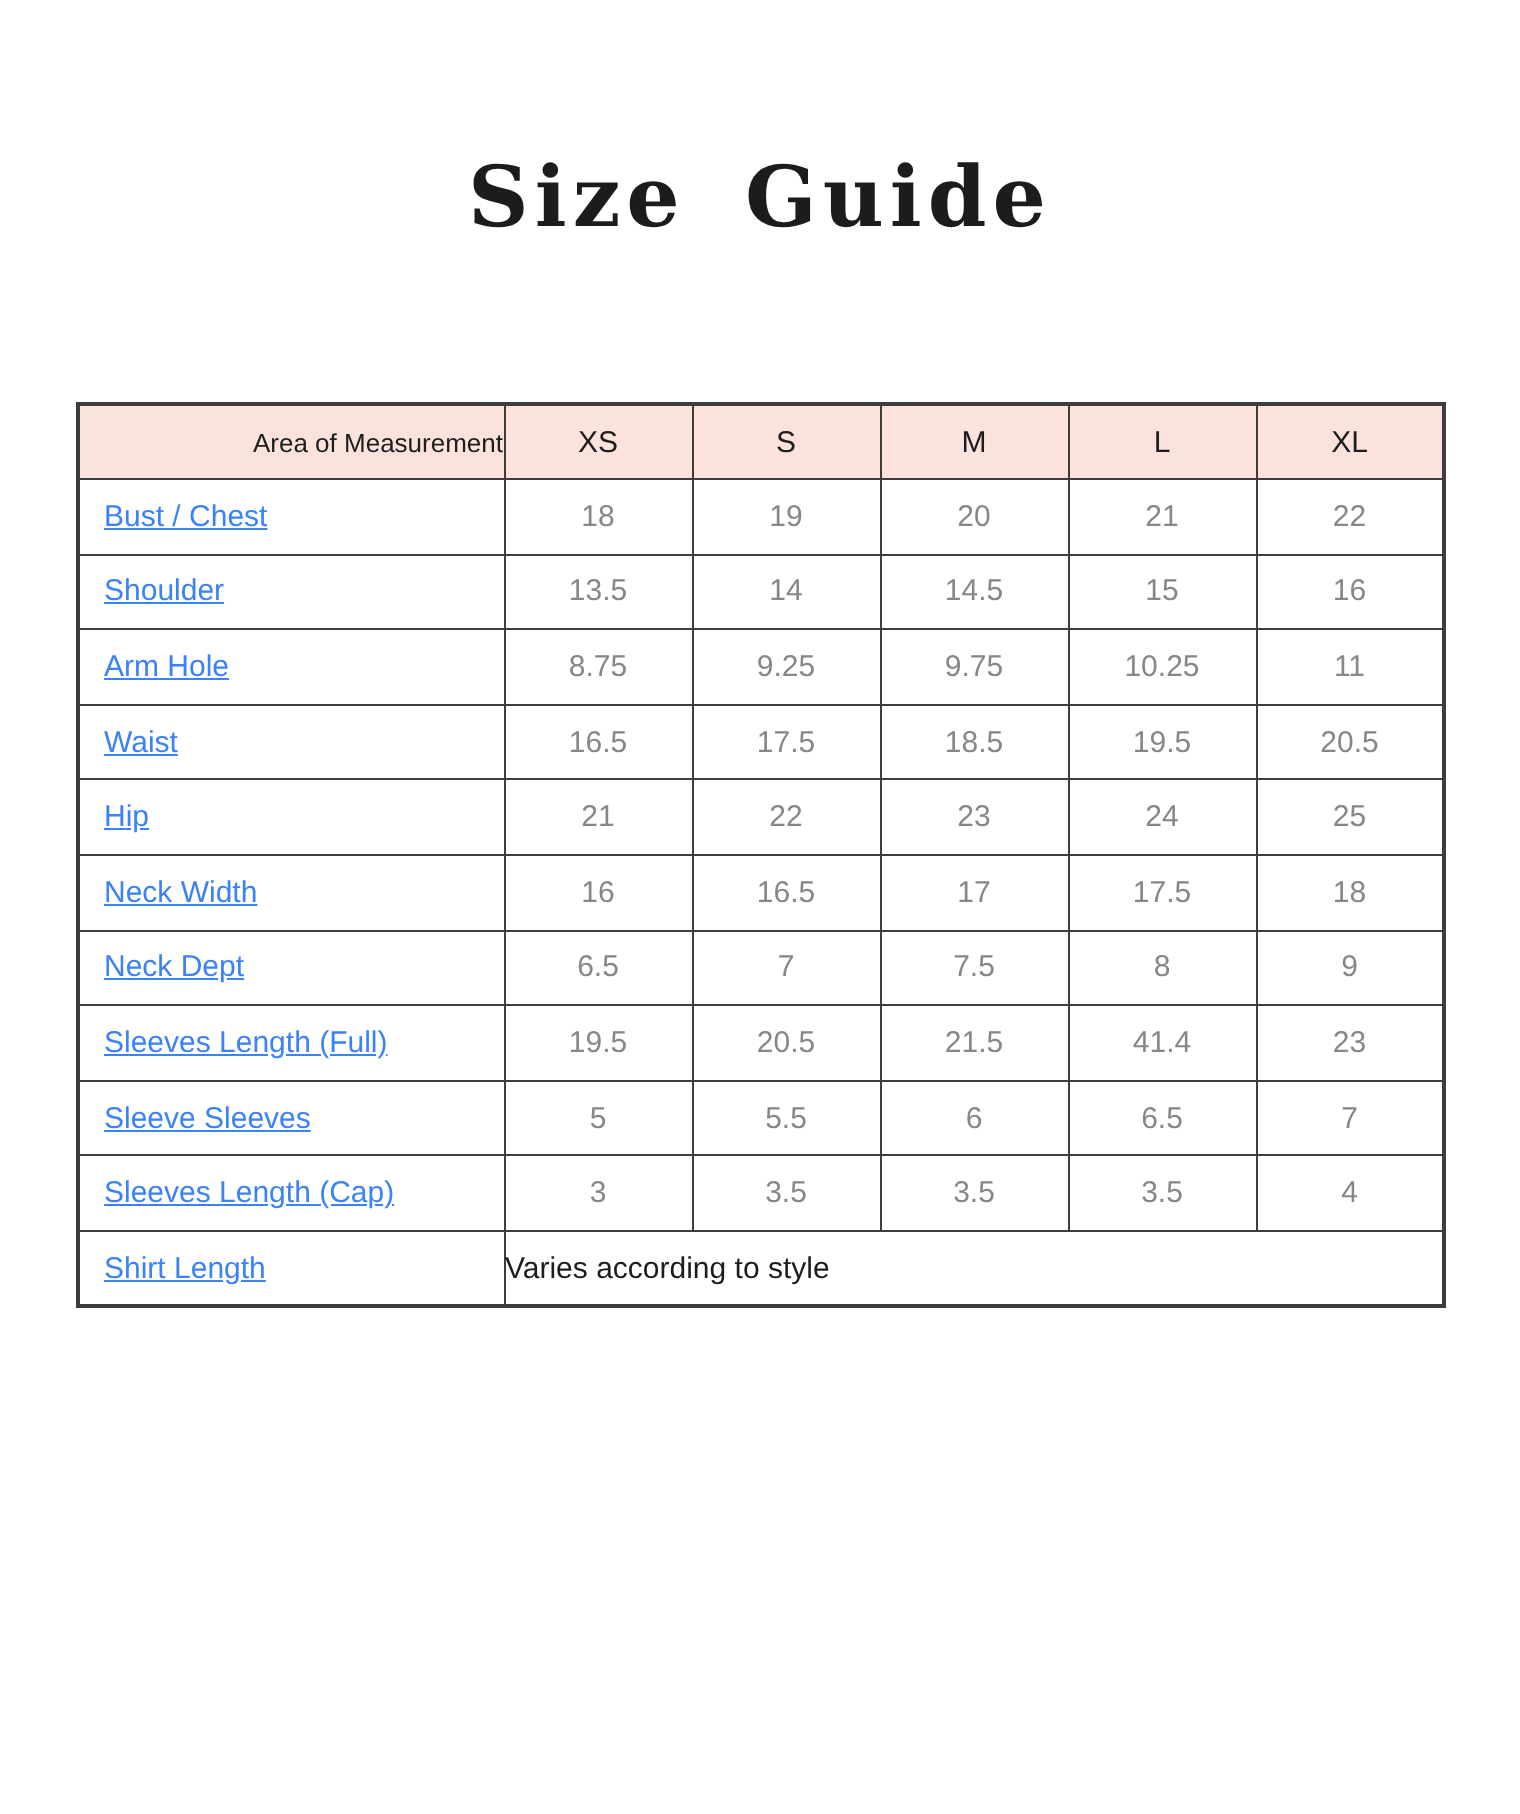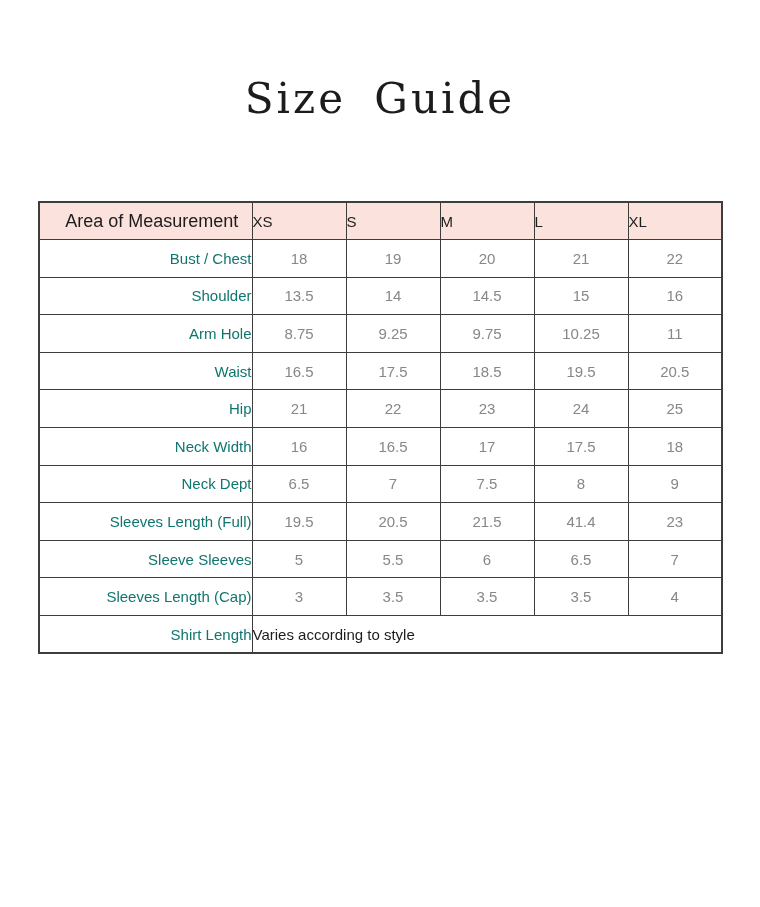"Size Guide" .page-title { font-weight: 400 -> 700 }
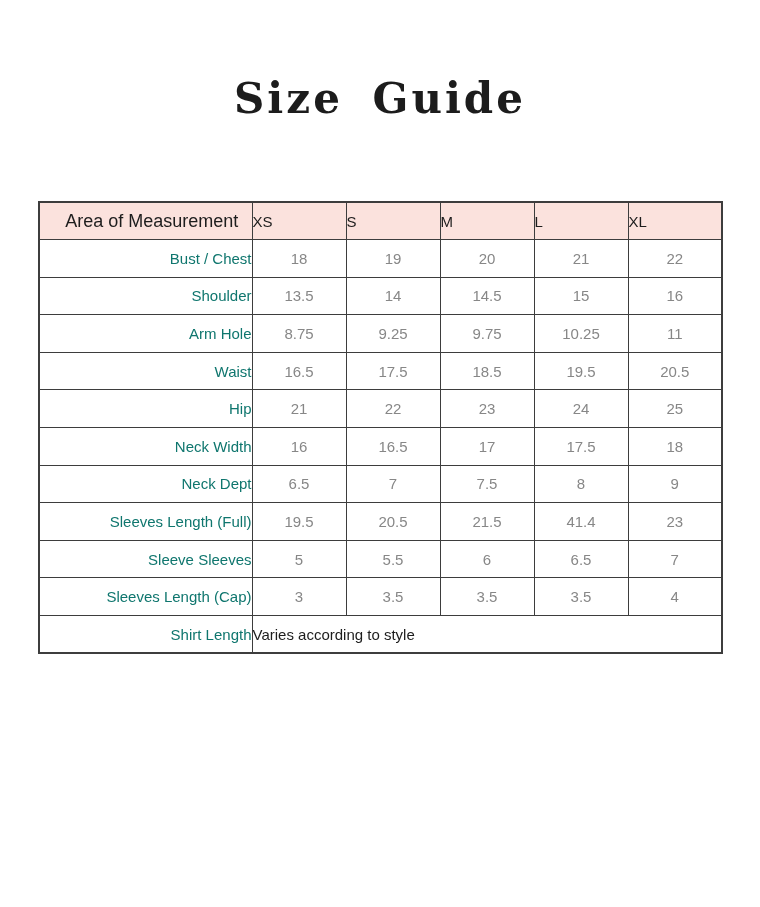"Area of Measurement" table.size-table thead th.label-head { font-size: 18px -> 13px; text-align: center -> right }
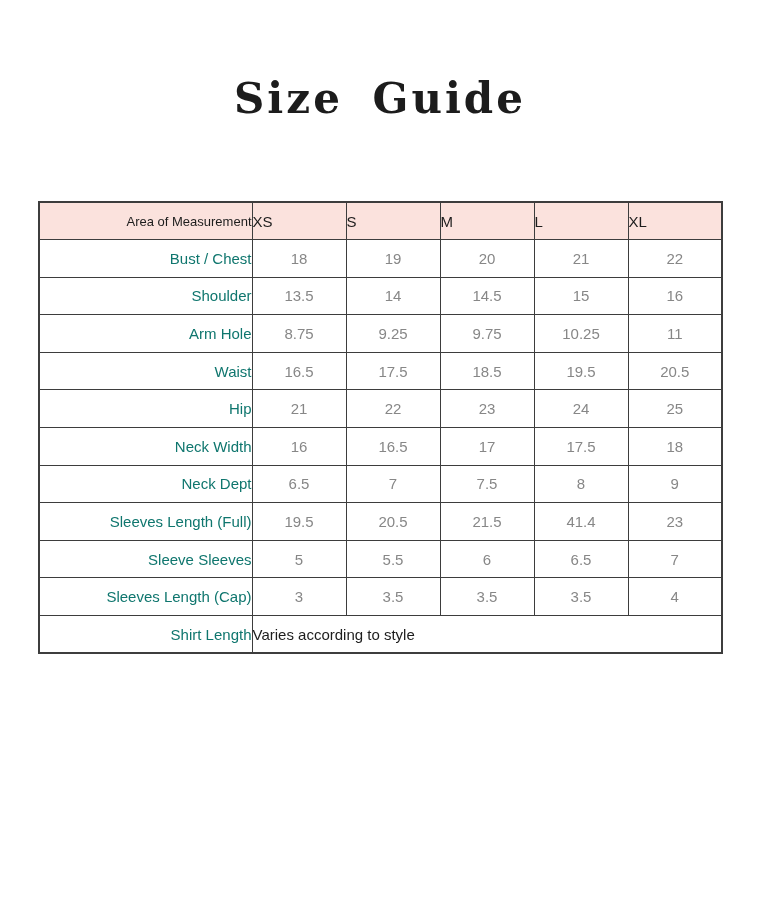"XS" table.size-table thead th.size-head { text-align: left -> center }
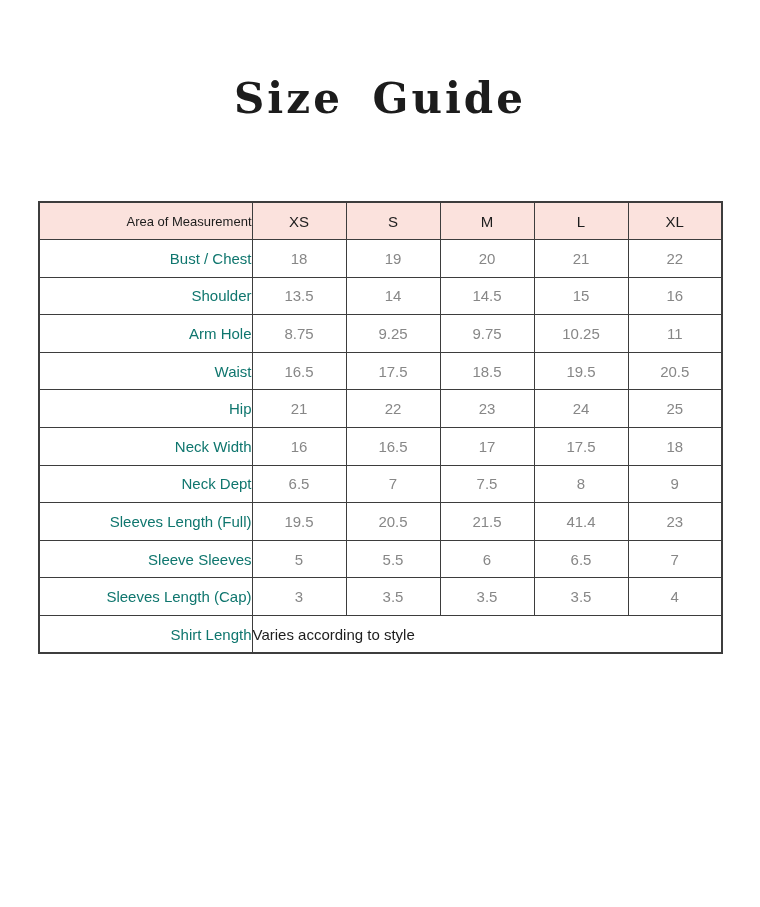"Bust / Chest" td.label-cell { color: #0f766e -> #3b82f6; text-align: right -> left; text-decoration: none -> underline }
